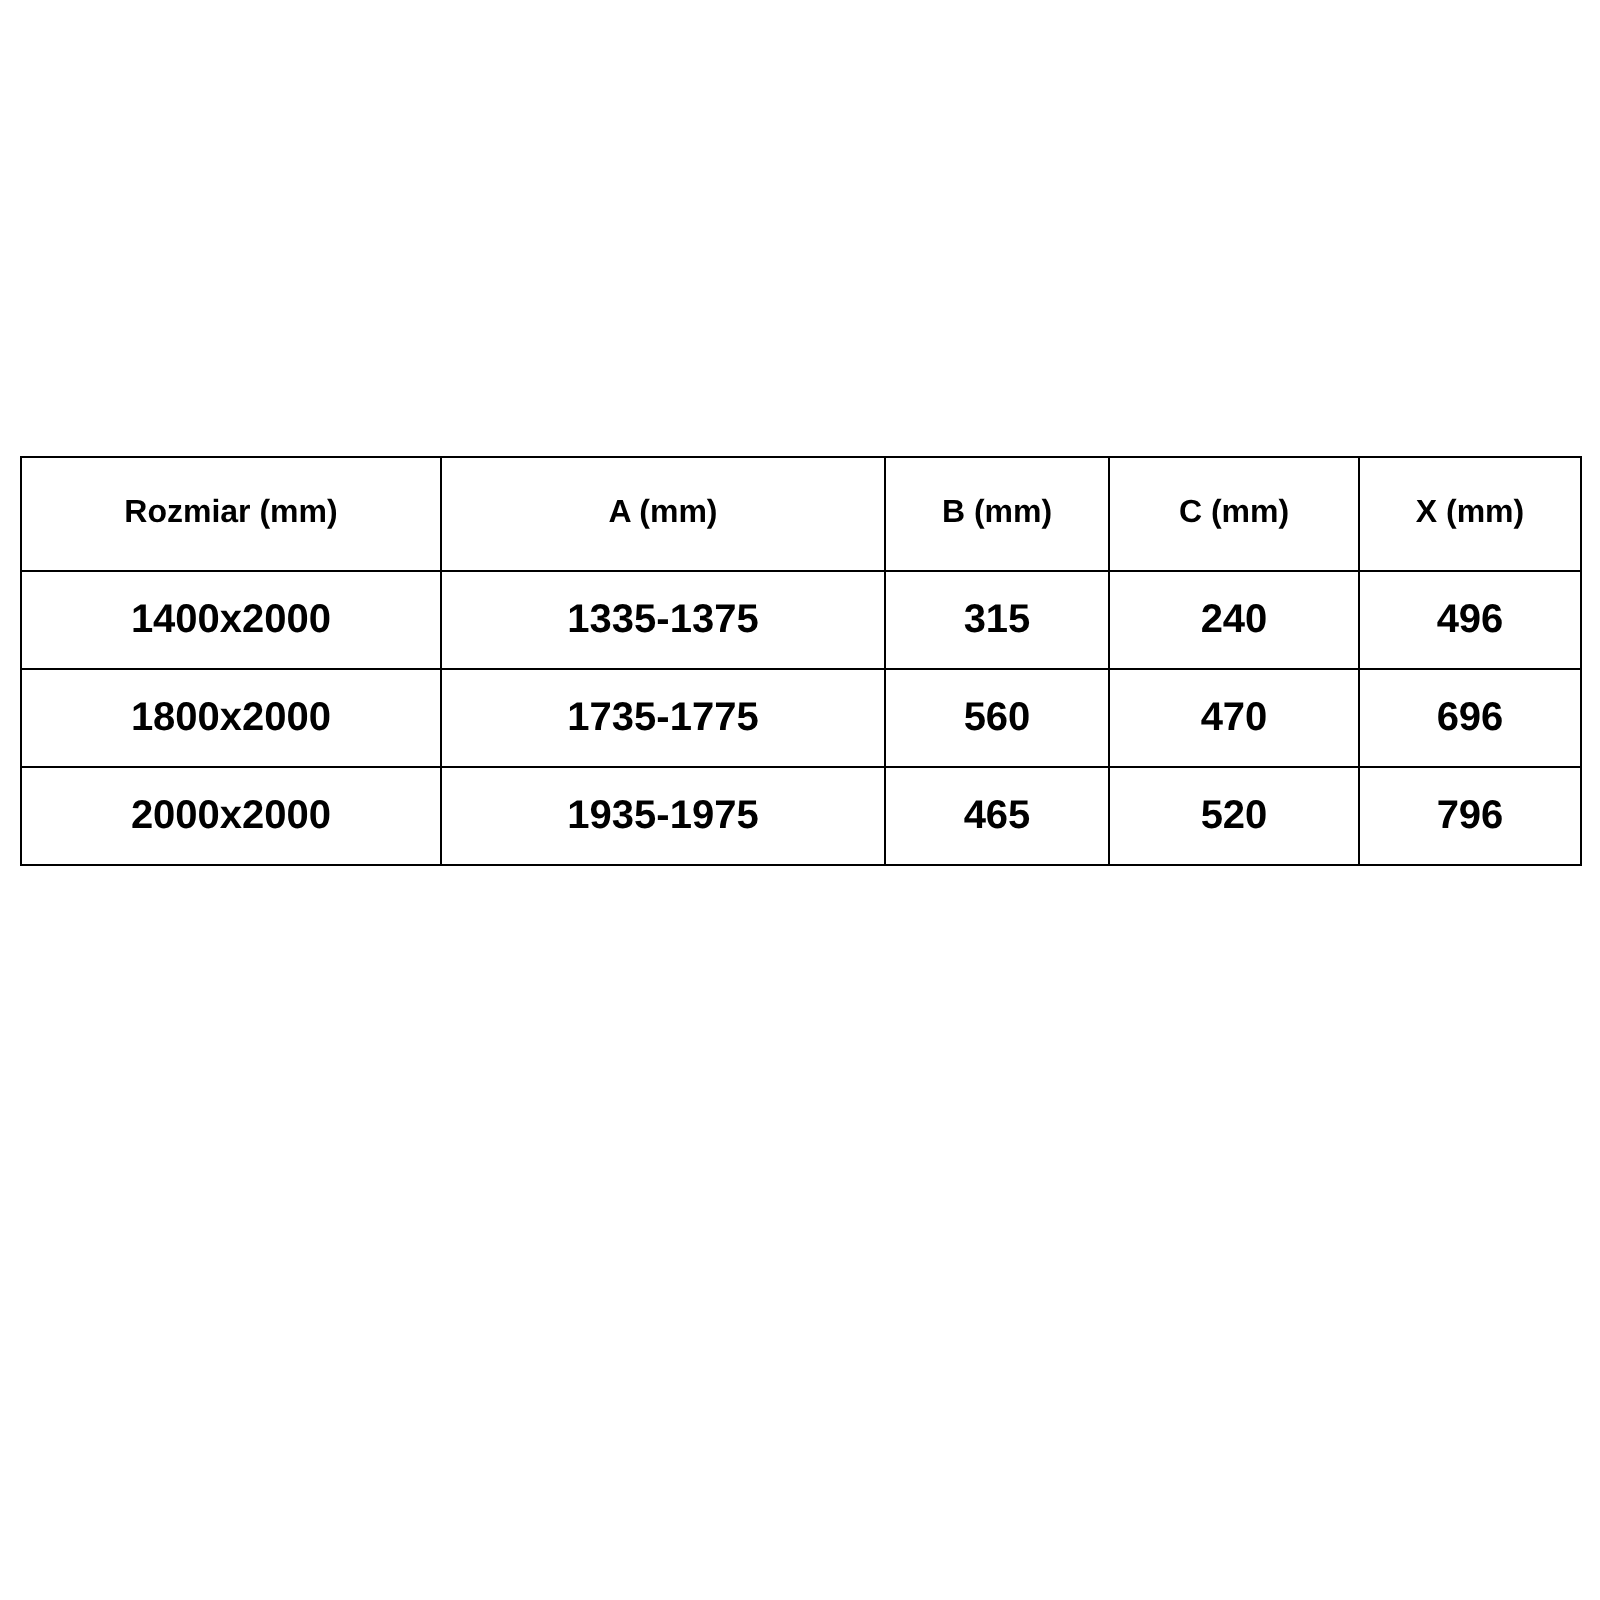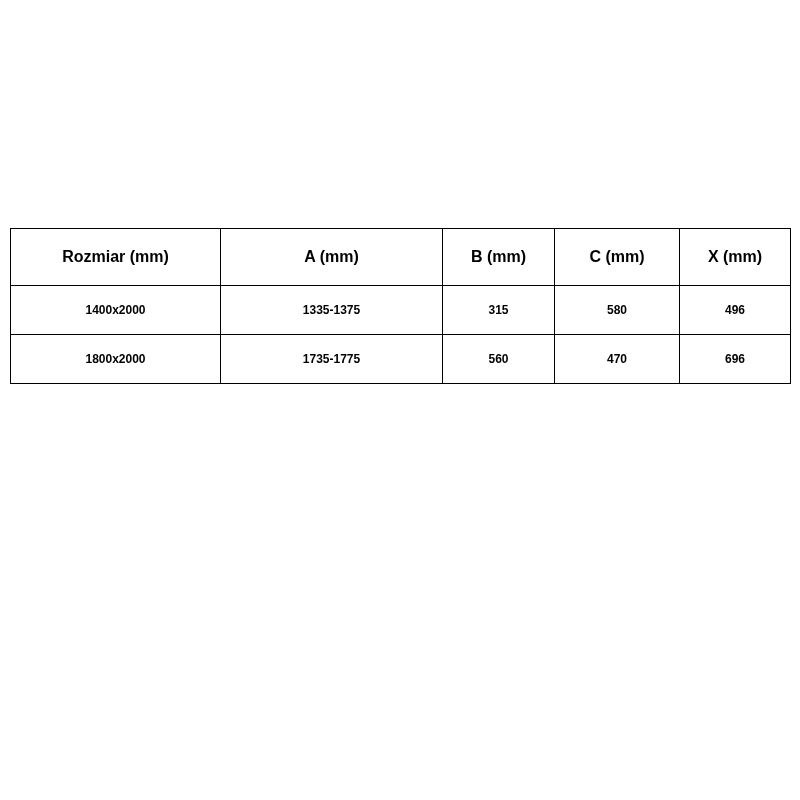"1400x2000" table.size-table td, table.size-table th { font-size: 12px -> 20px }
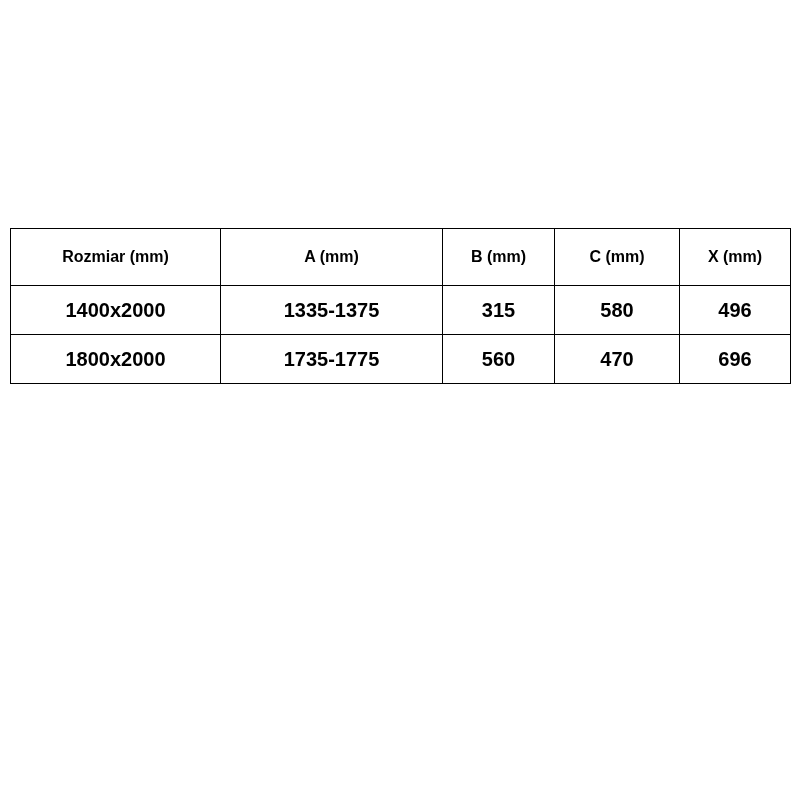"580" td { text: 580 -> 240 }
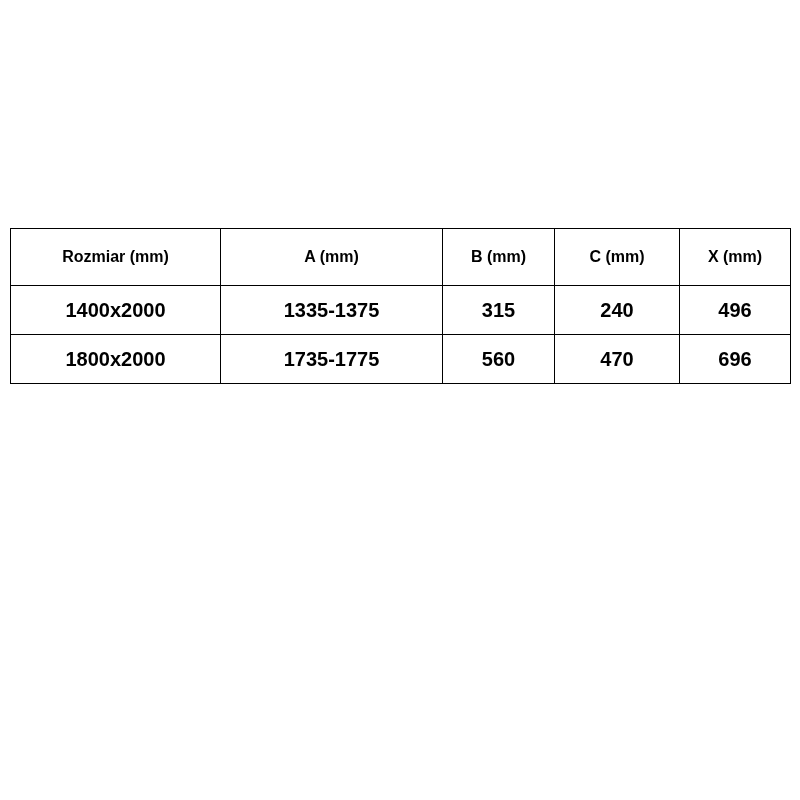"2000x2000" tr { html: none -> <tr> <td>2000x2000</td> <td>1935-1975</td> <td>465</td> <td>520</td> <td>796</td> </tr> }
